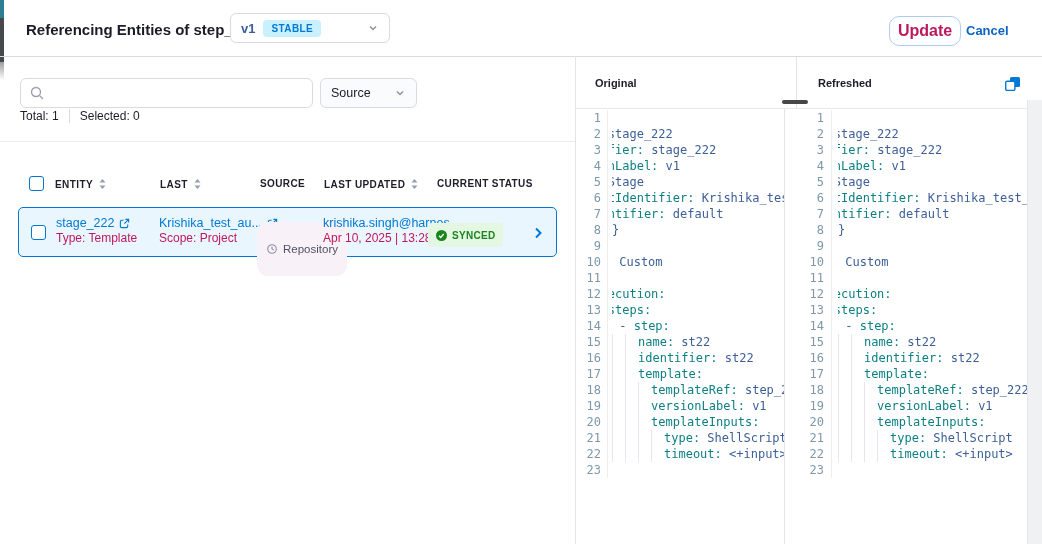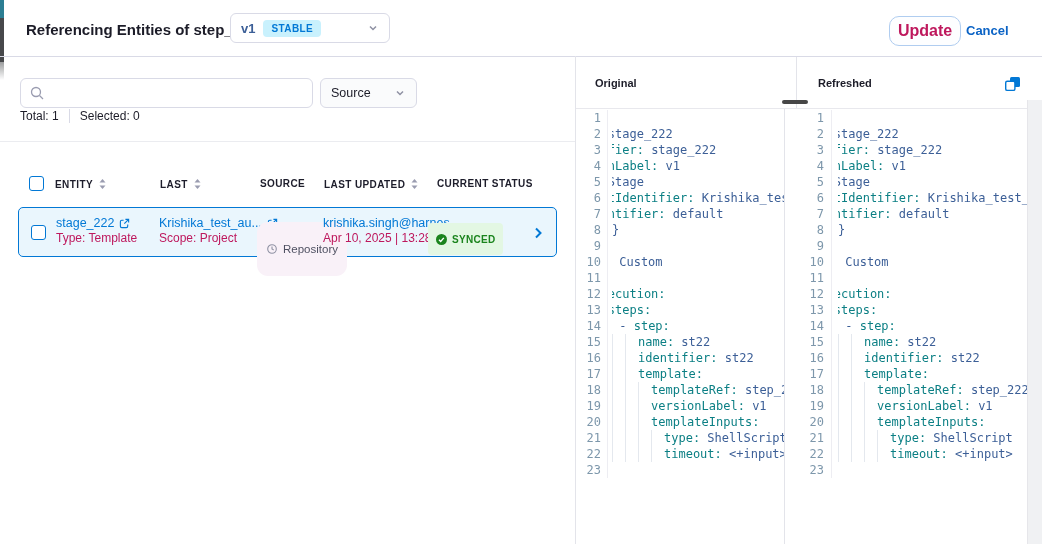"SYNCED" .sync-badge { height: 32px -> 24px }
